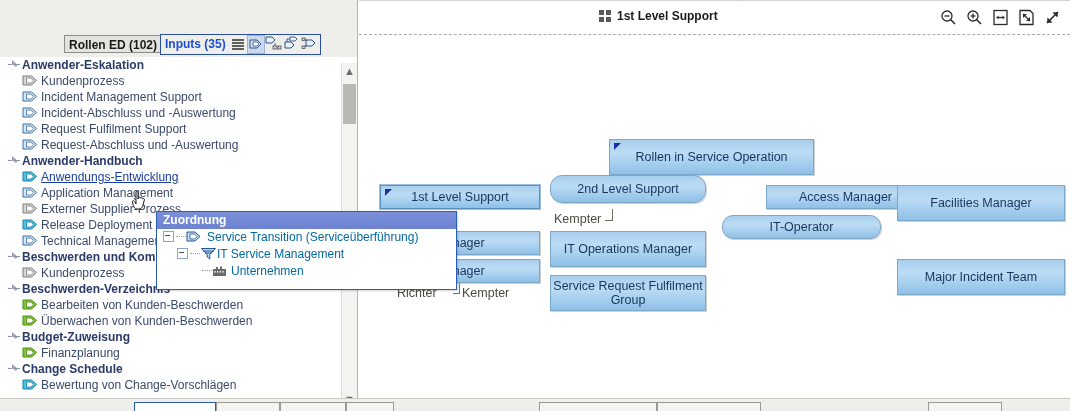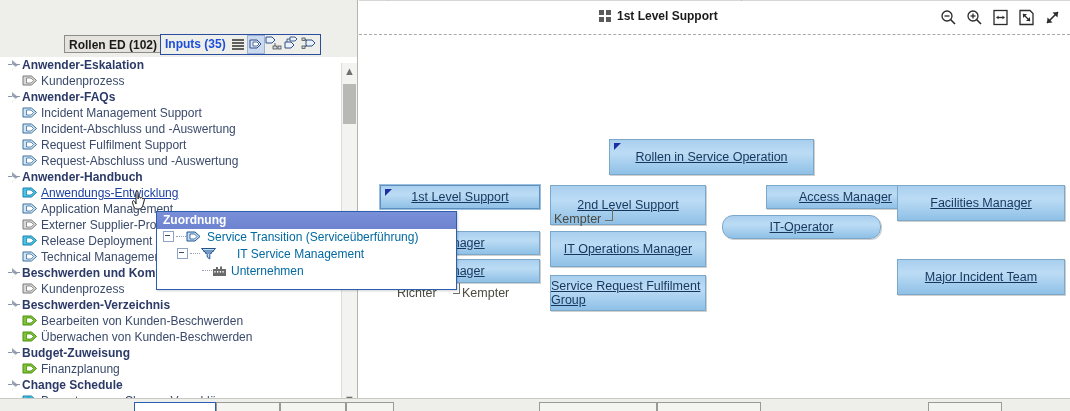"Anwender-FAQs" div.trow { html: <div><span></span><span><span></span></span><span>Anwender-FAQs</span></div> -> none }
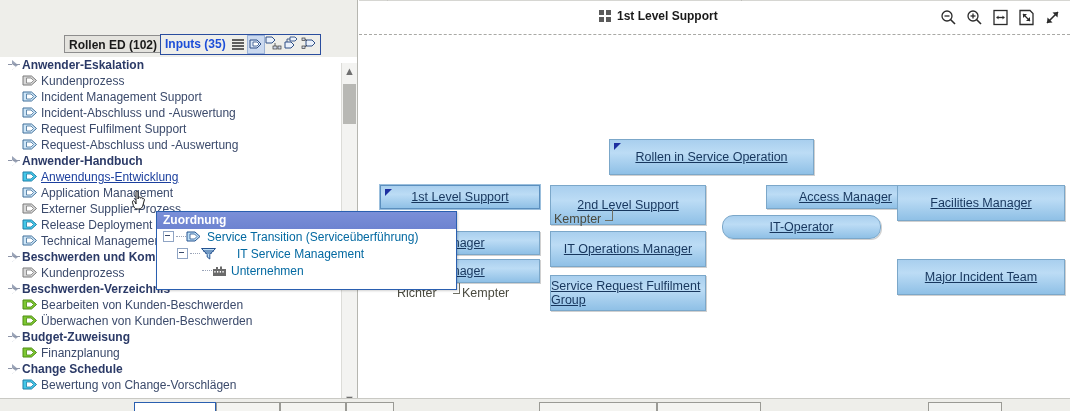"Rollen in Service Operation" .node { text-align: none -> center; text-decoration: underline -> none }
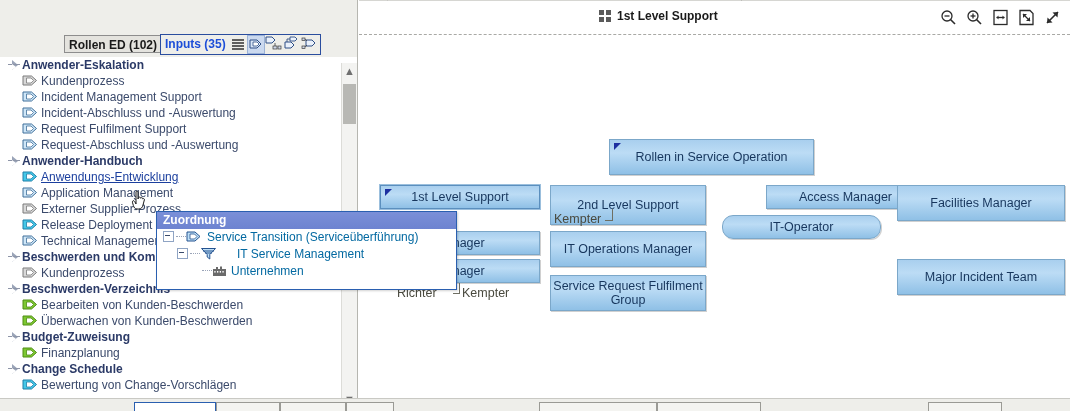"2nd Level Support" div.node { border-radius: none -> 12px; height: 40px -> 28px; top: 150px -> 140px }
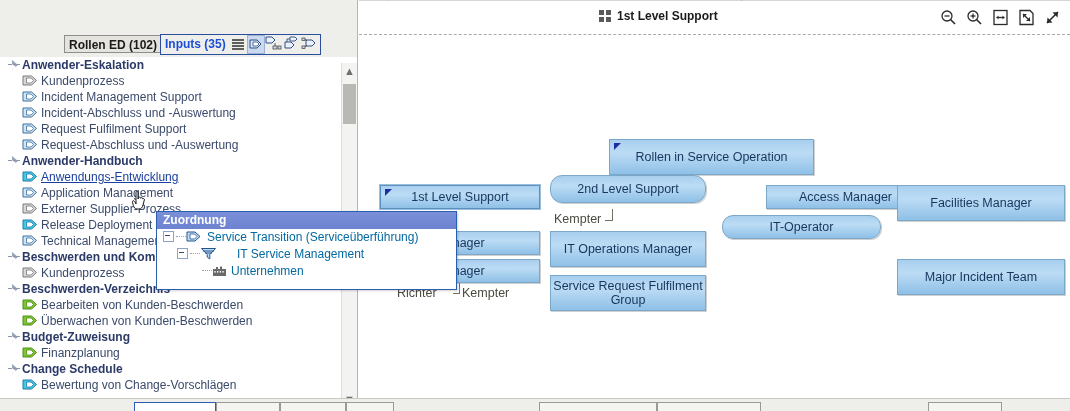"IT Service Management" span { margin-left: 20px -> 0 }
